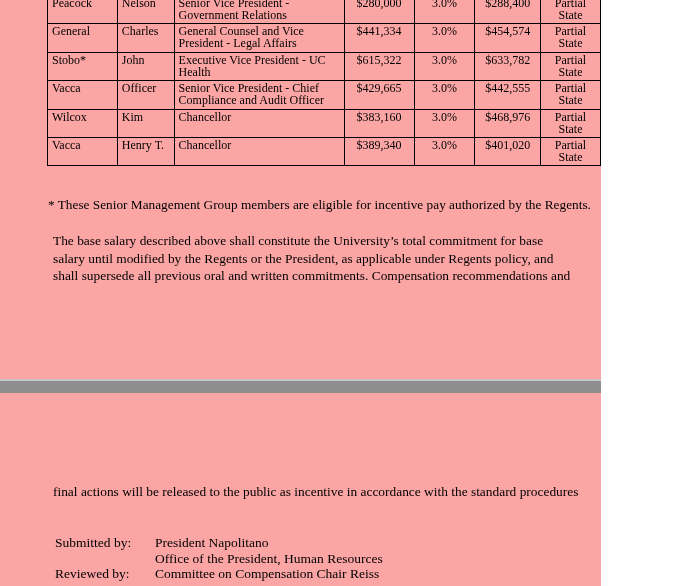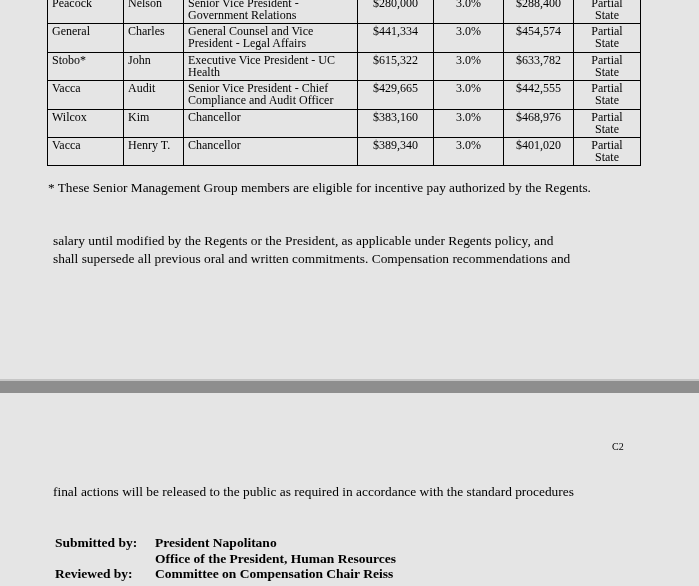"Peacock" #screen { background: #e5e5e5 -> #fca5a5; width: 699px -> 601px }
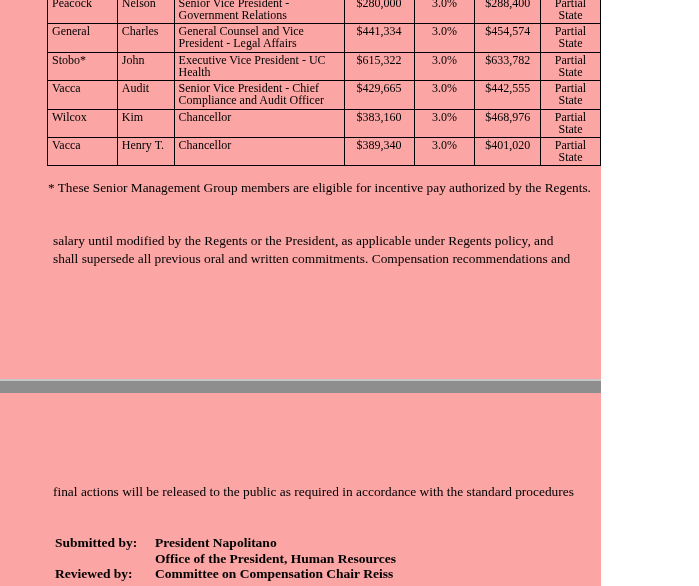"Audit" td { text: Audit -> Officer }
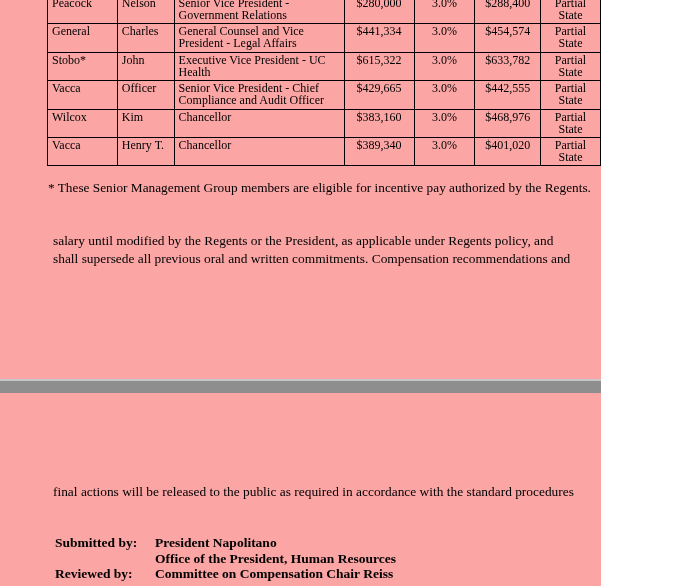"* These Senior Management Group" .footnote { top: 180px -> 197px }
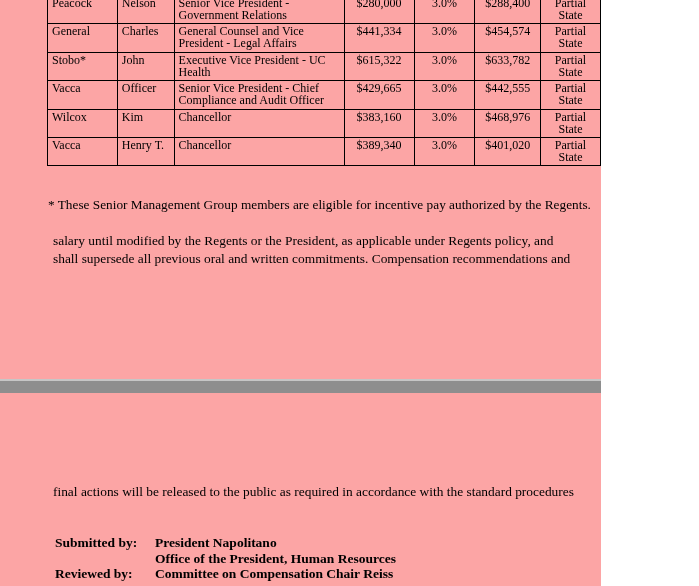"The base salary described above" div { html: none -> <div>The base salary described above shall constitute the University’s total commitment for base</div> }
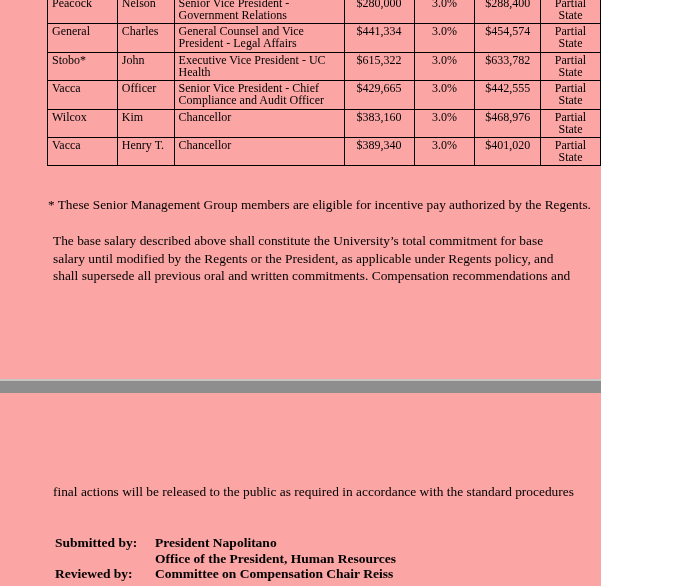"final actions will be released" div { text: required -> incentive }
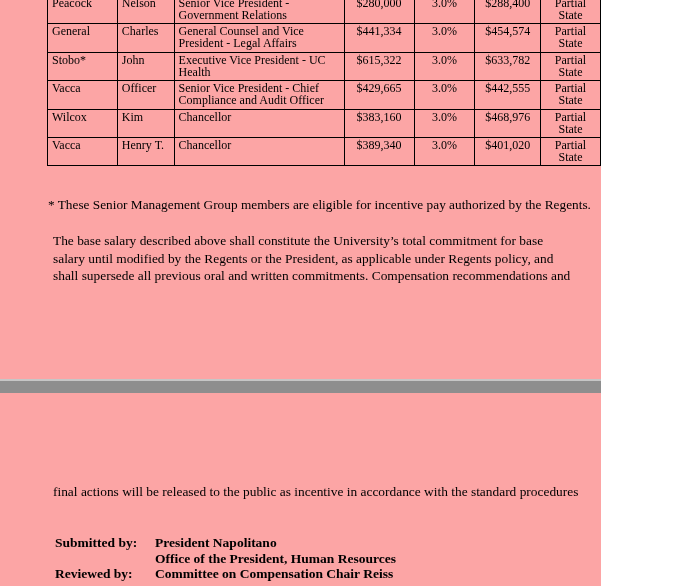"Submitted by: President Napolitano" #signature-block { font-weight: bold -> normal }
